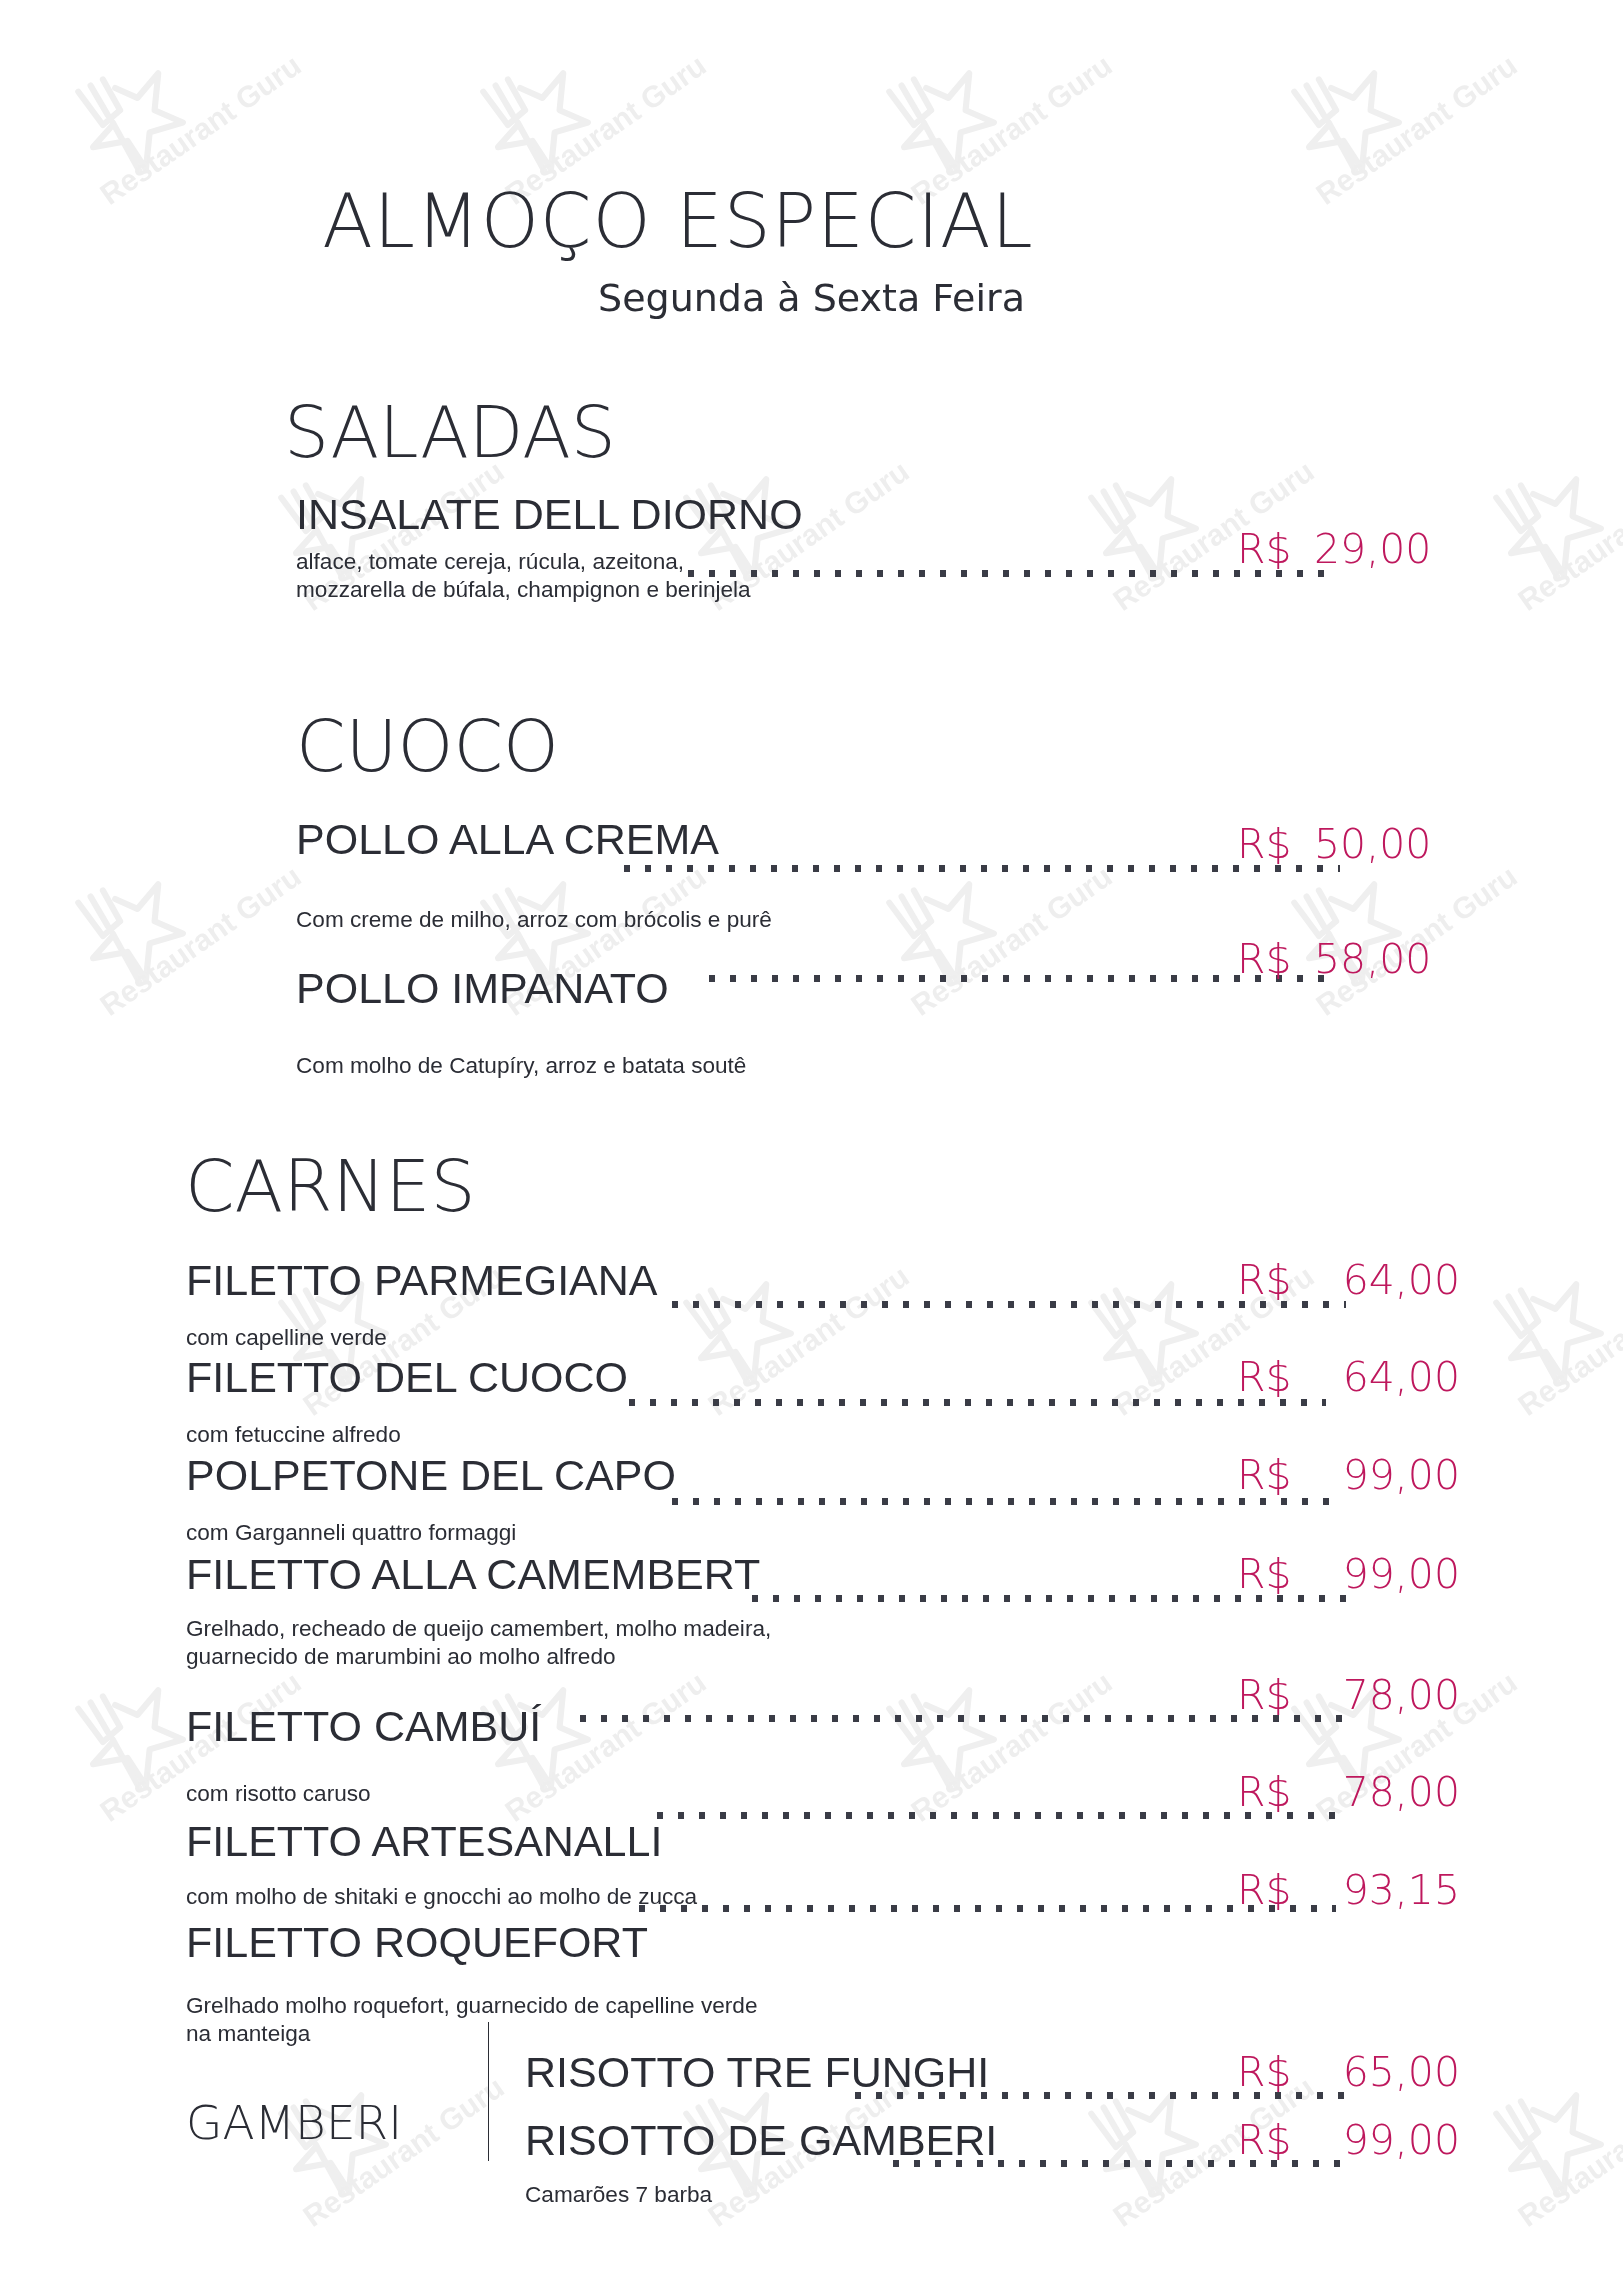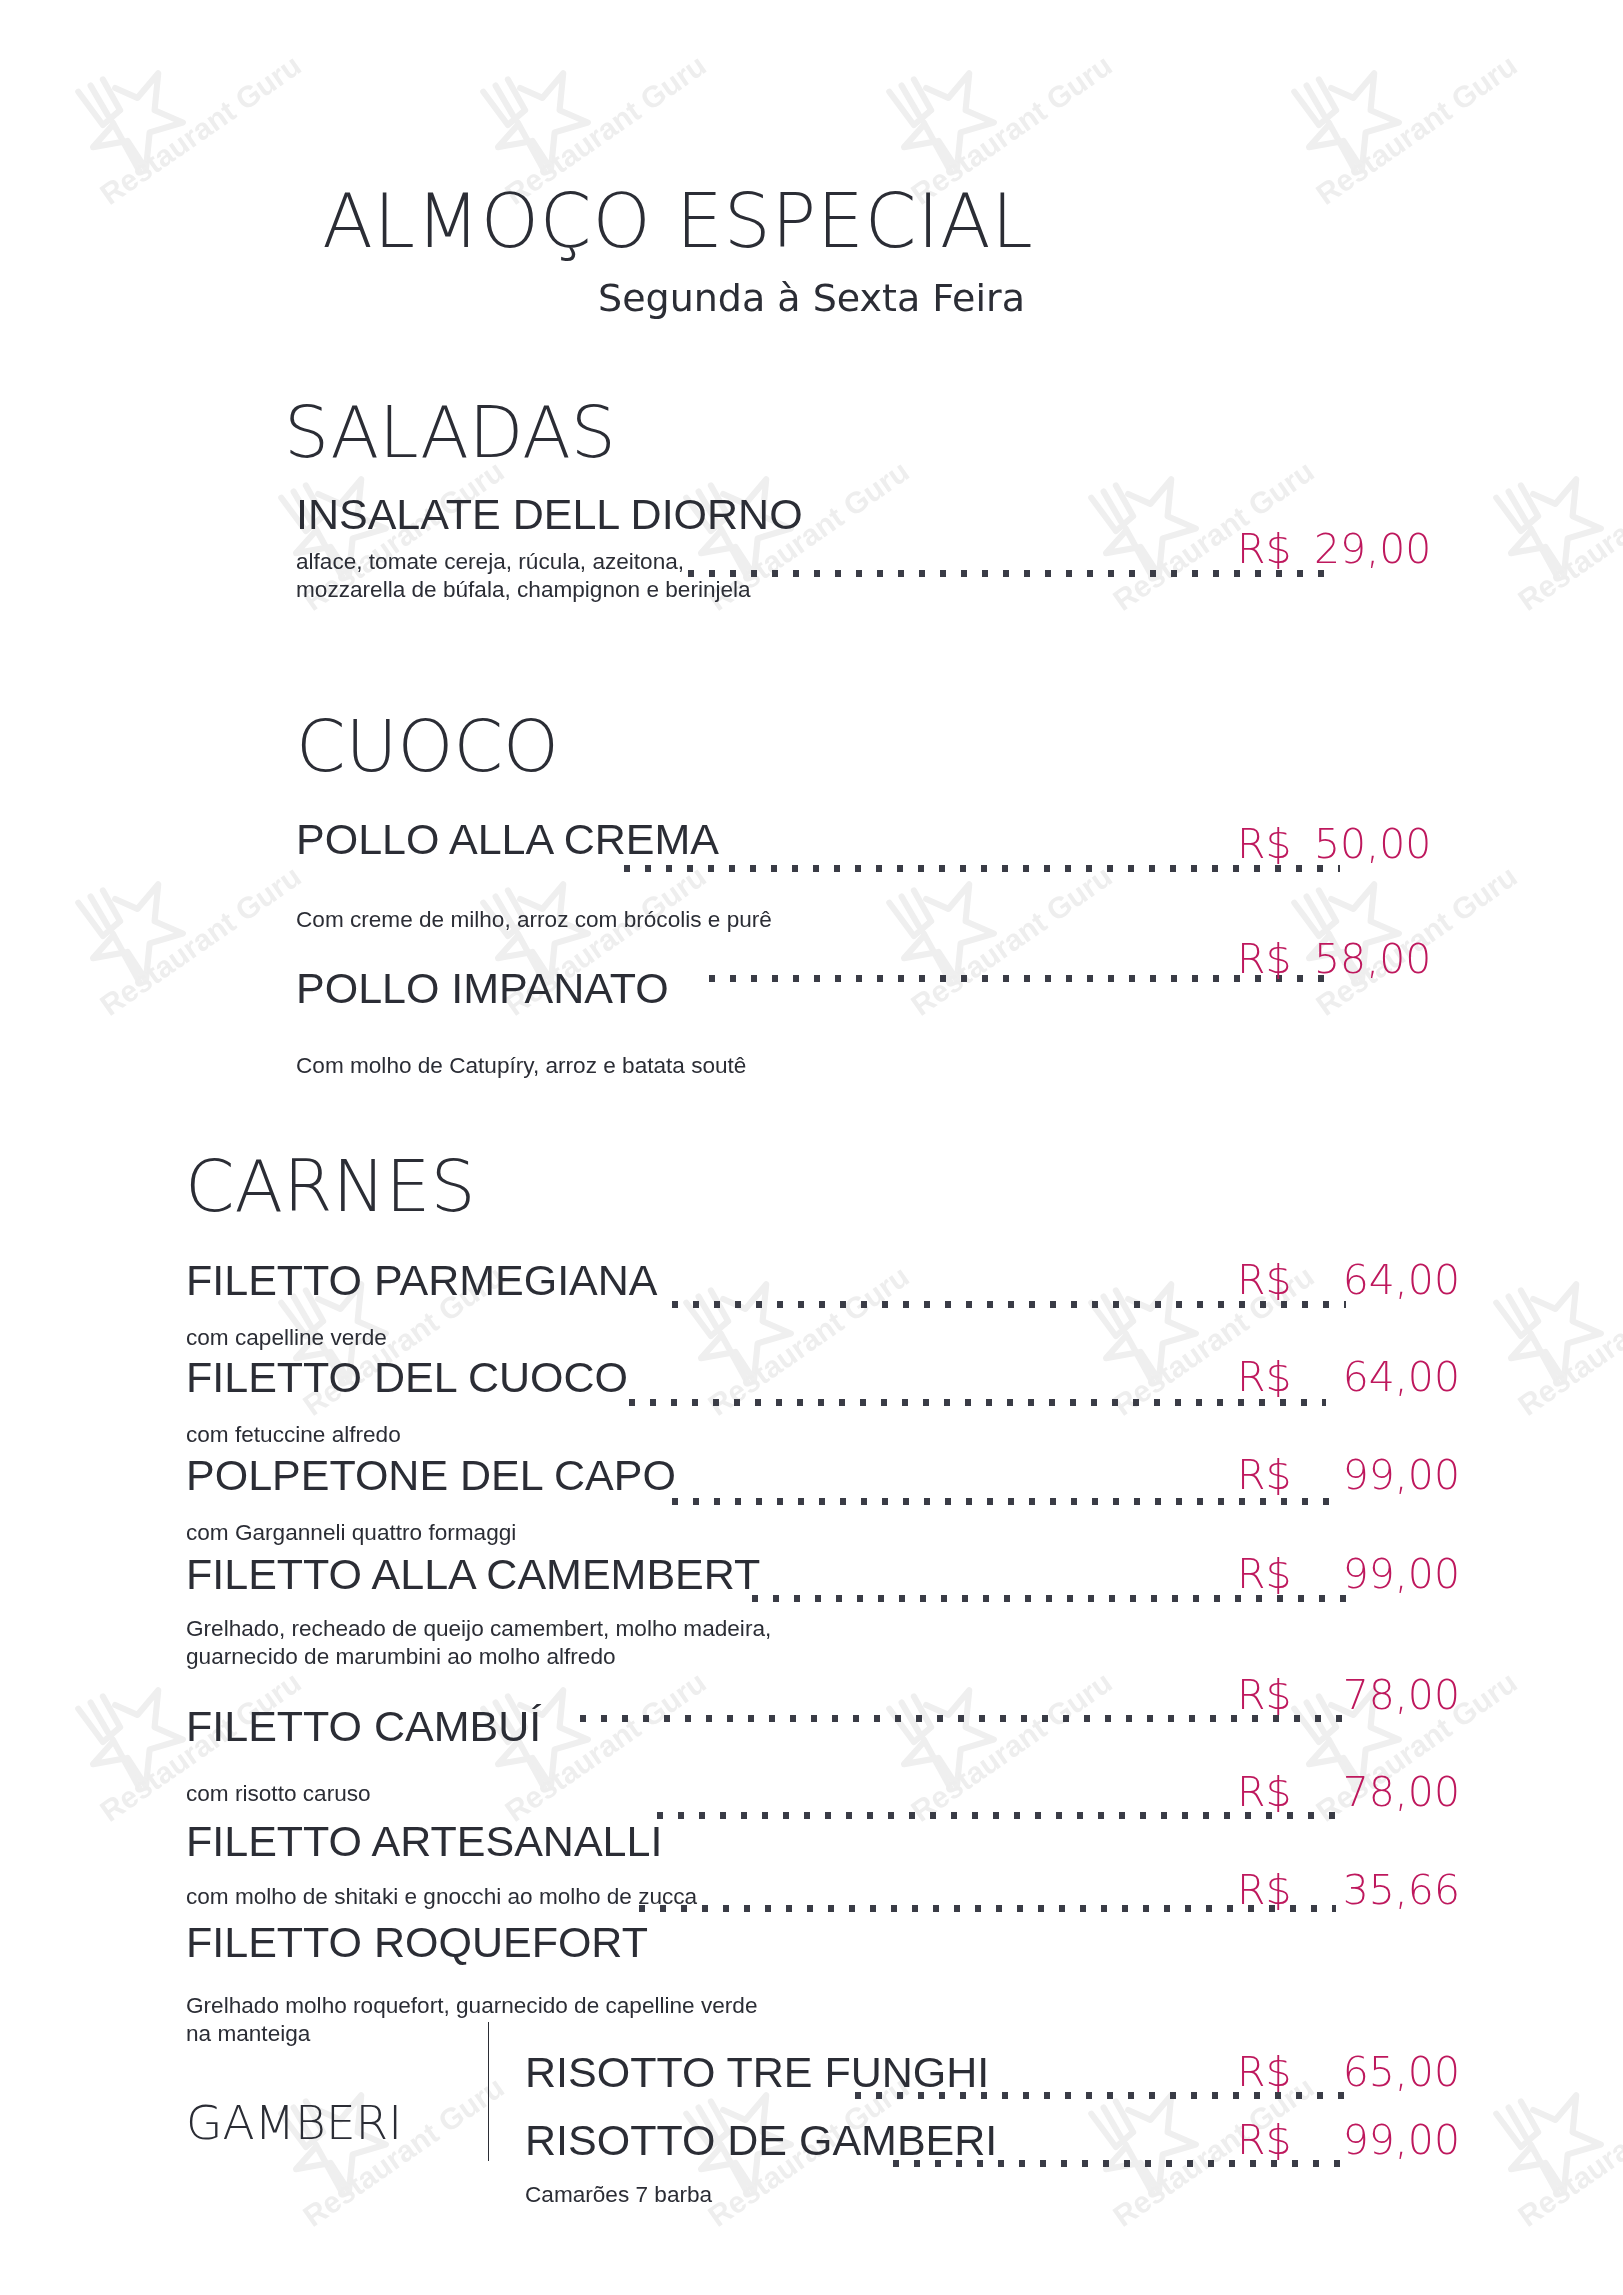"35,66" span.amt { text: 35,66 -> 93,15 }
